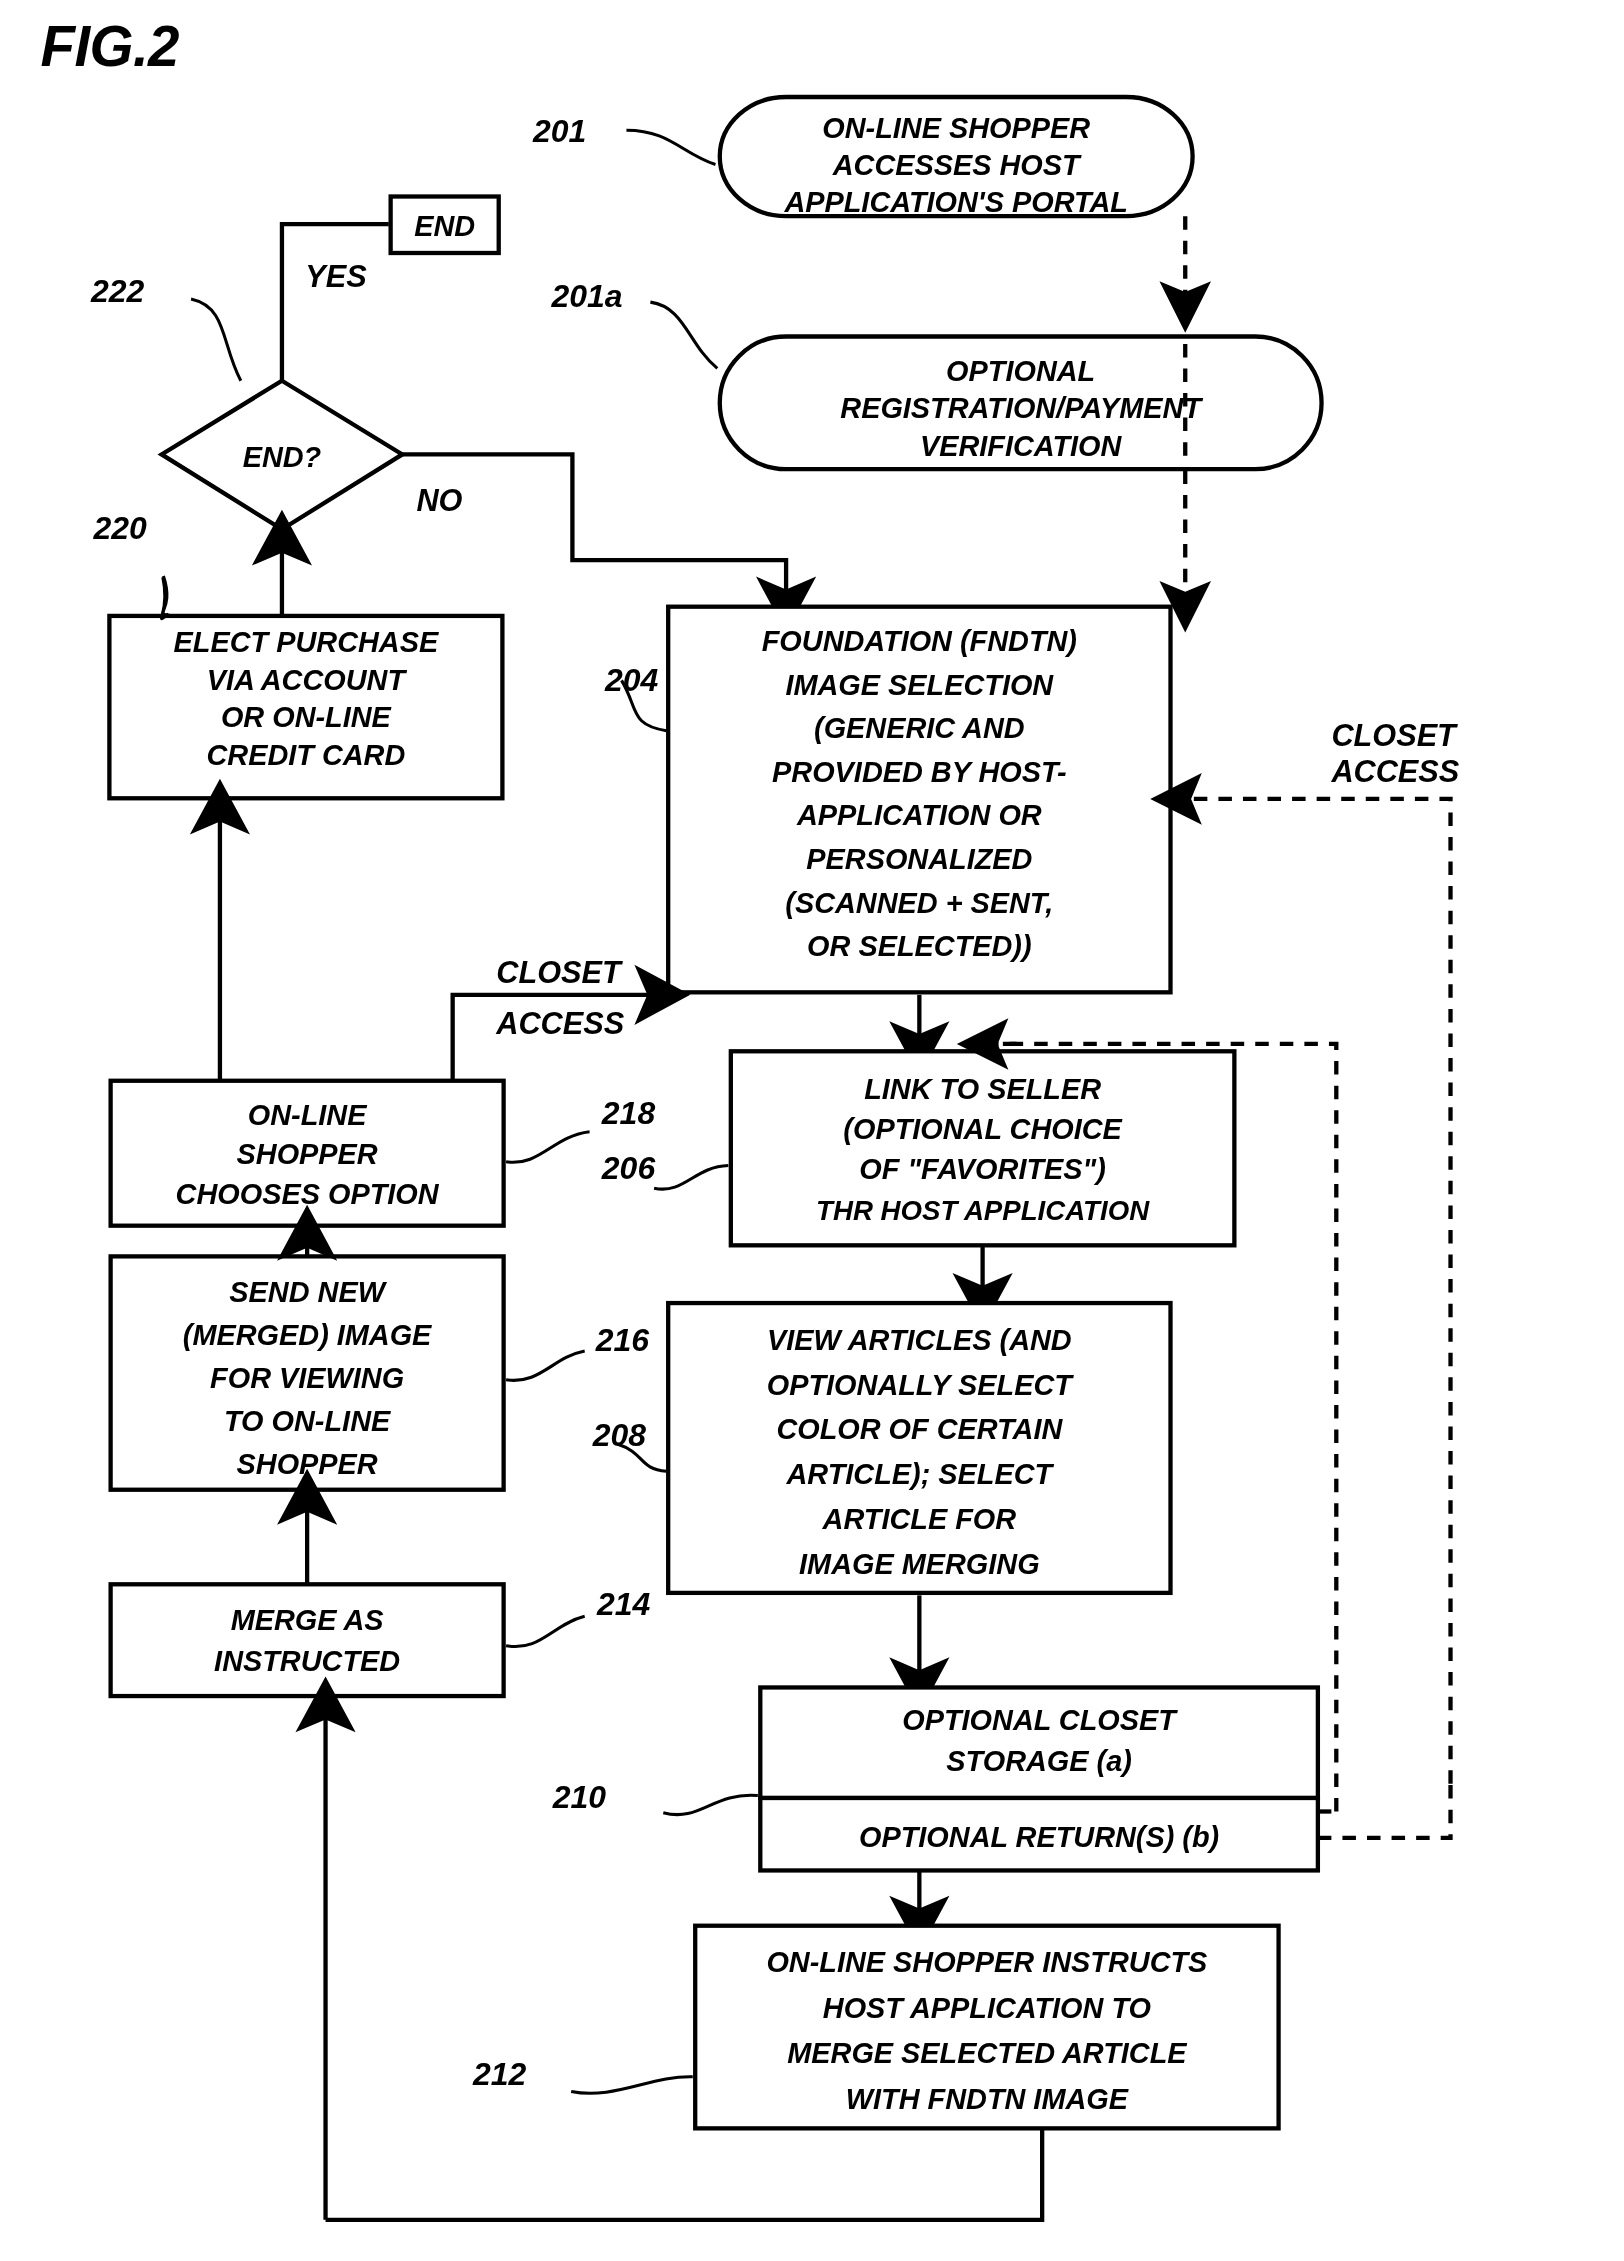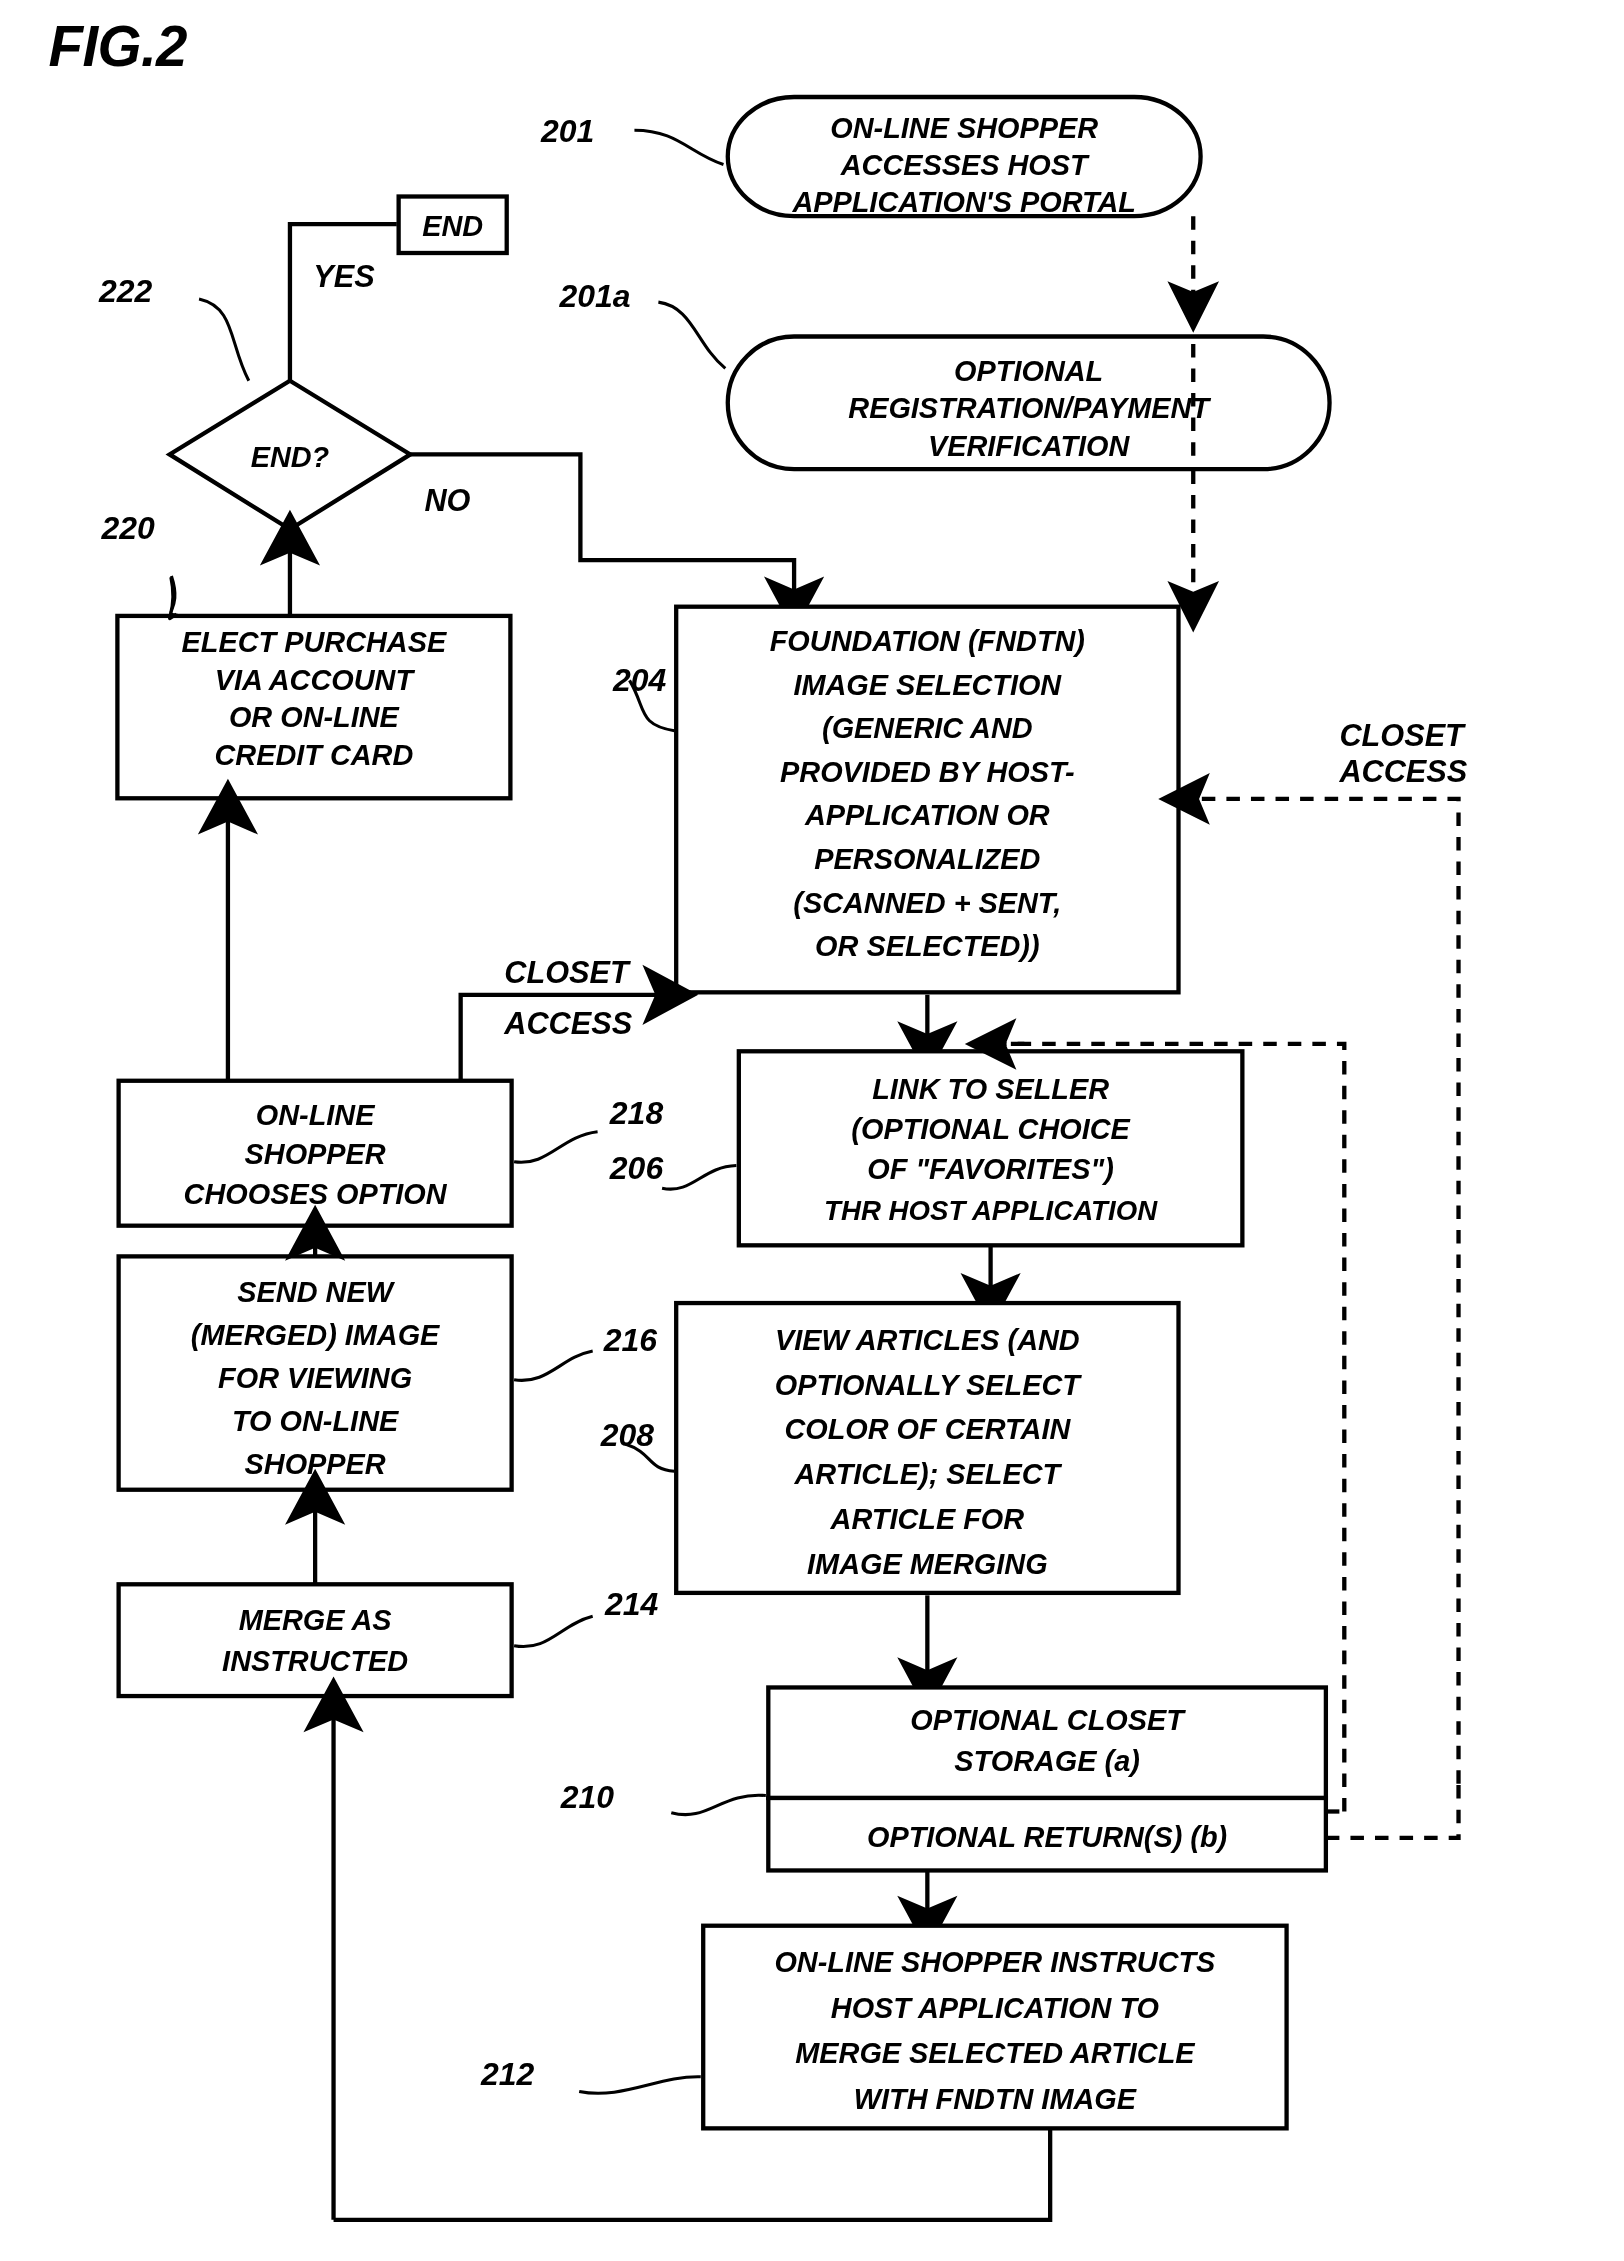"FIG.2" #figure-root { left: 8px -> 0 }
